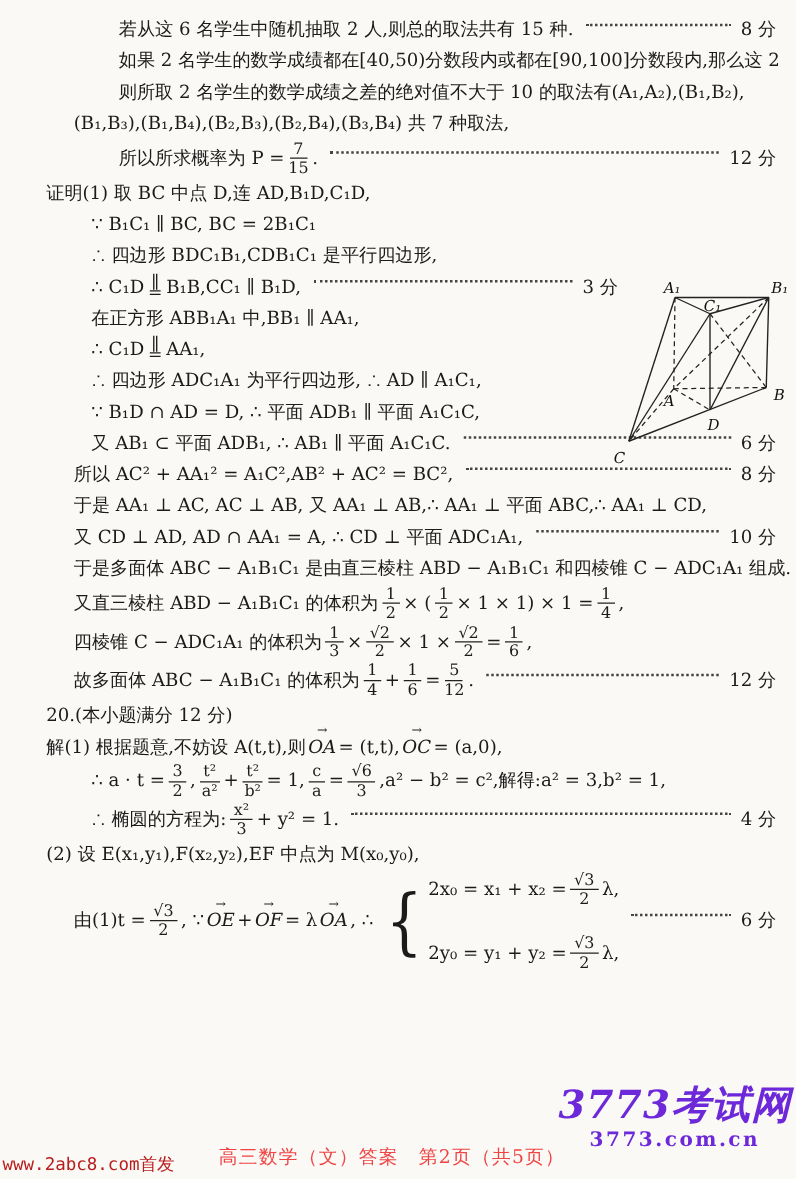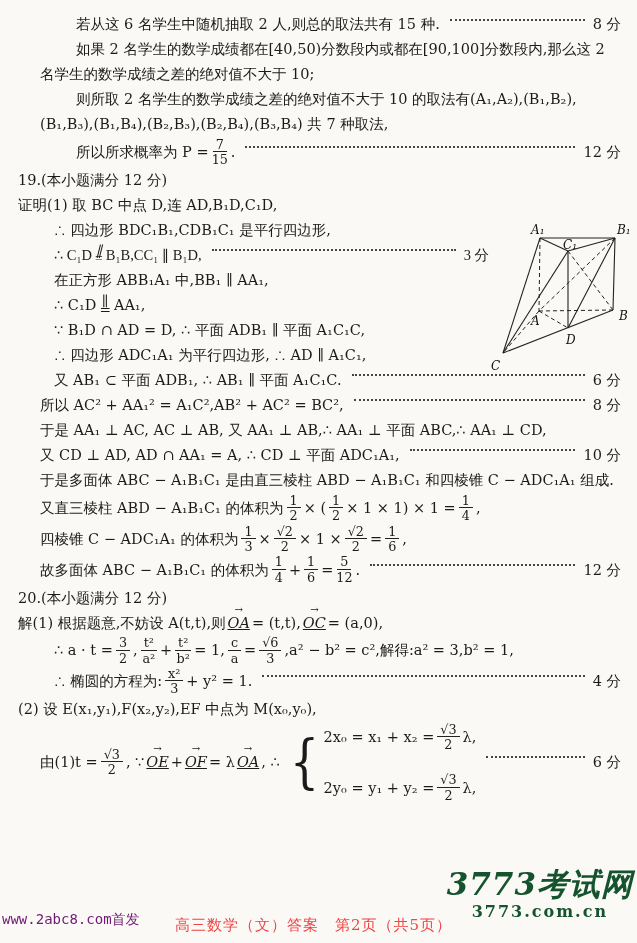"若从这 6 名学生中随机抽取 2 人,则总的取法共有" .sheet { margin-left: none -> 19px }
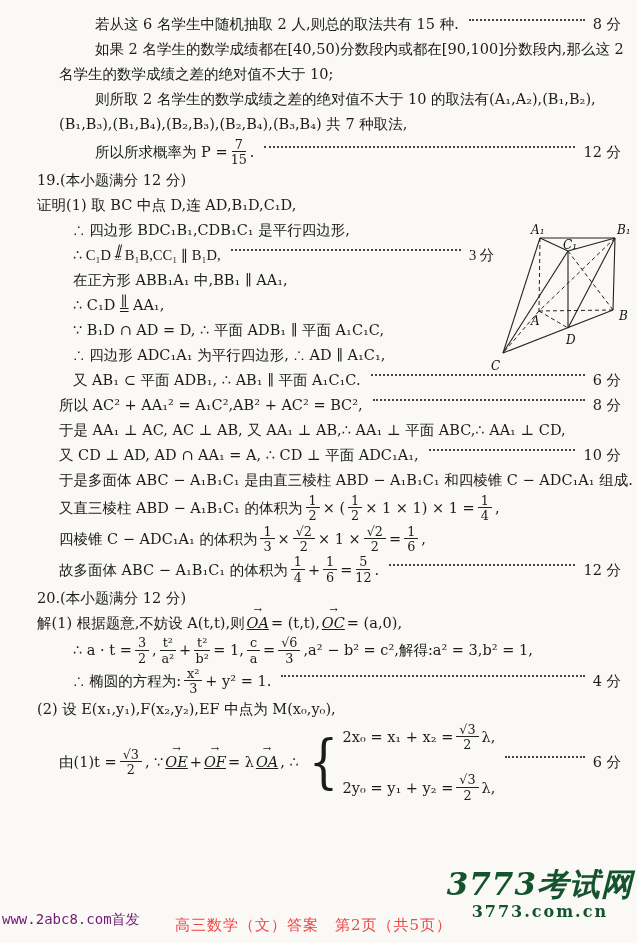"名学生的数学成绩之差的绝对值不大于 10;" div.line { html: <div> <span>名学生的数学成绩之差的绝对值不大于 10;</span> </div> -> none }
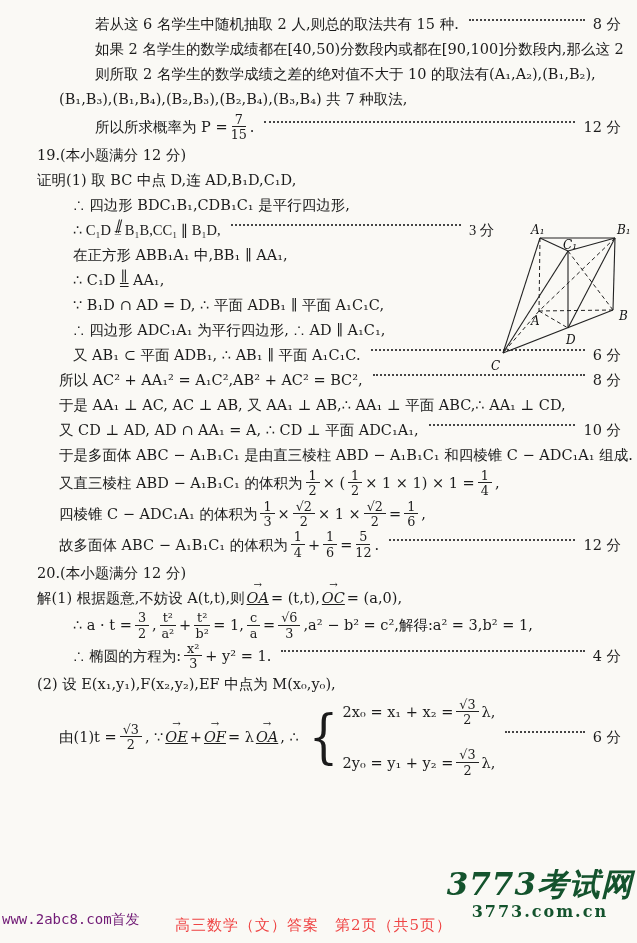"19.(本小题满分 12 分)" div.line { html: <div> <span>19.(本小题满分 12 分)</span> </div> -> none }
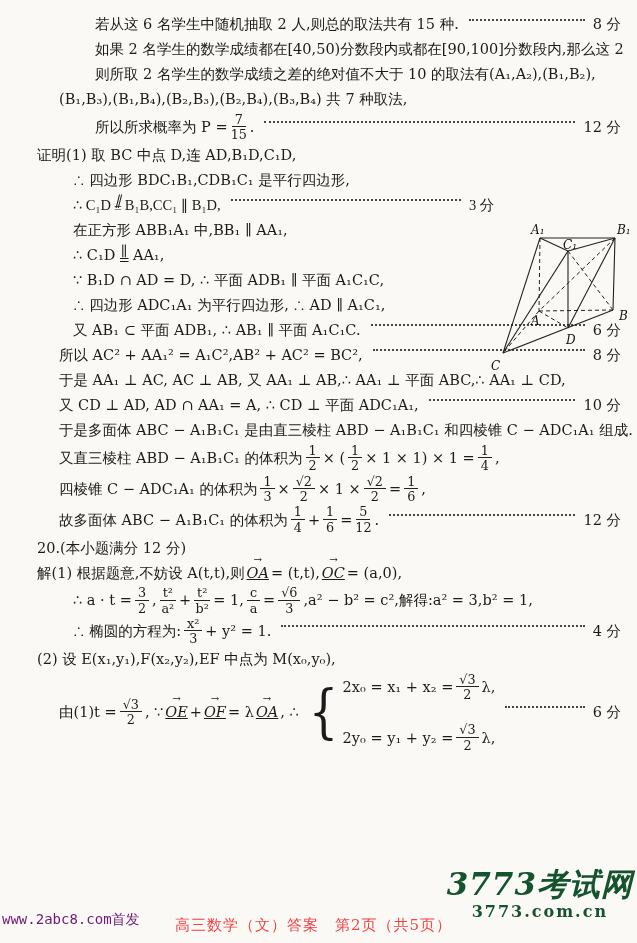"∵ B₁C₁ ∥ BC, BC" div.line { html: none -> <div> <span>∵ B₁C₁ ∥ BC, BC = 2B₁C₁</span> </div> }
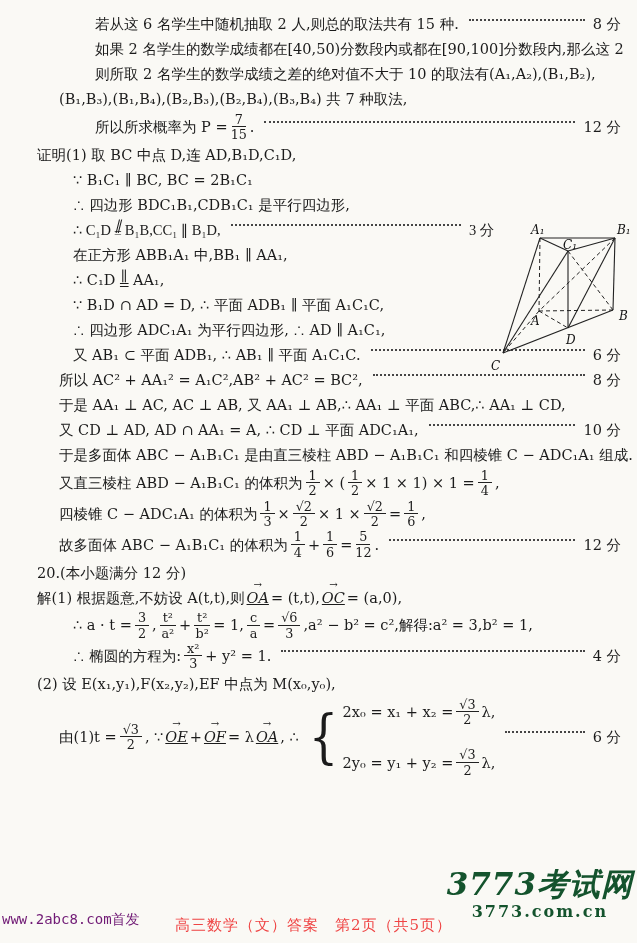"∴ C₁D B₁B,CC₁ ∥ B₁D," div.line { font-family: Liberation Serif, serif -> none }
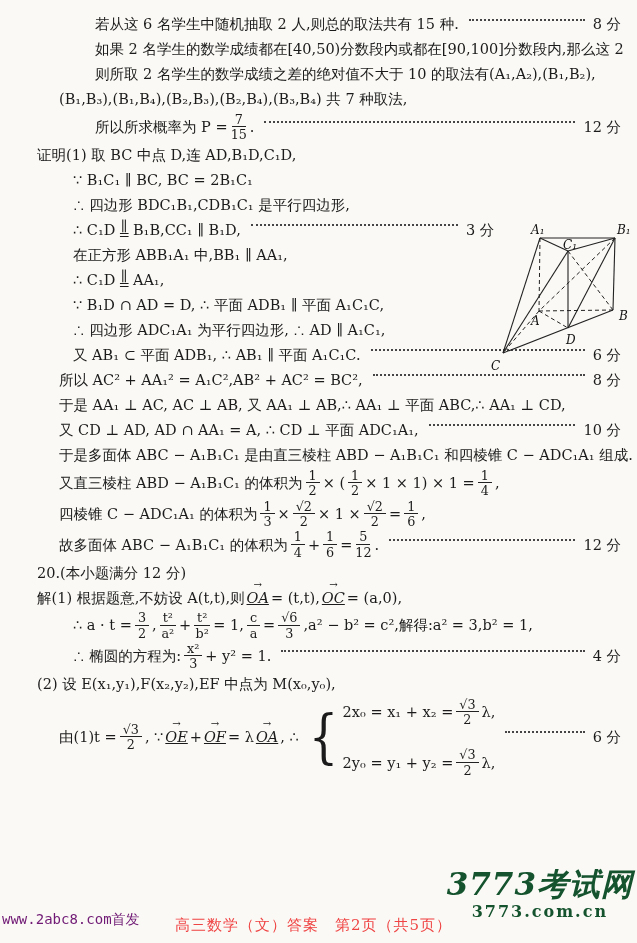"∵ B₁D ∩ AD =" div.line { order: before "∴ 四边形 ADC₁A₁ 为平行四边形, ∴" -> after "∴ 四边形 ADC₁A₁ 为平行四边形, ∴" }
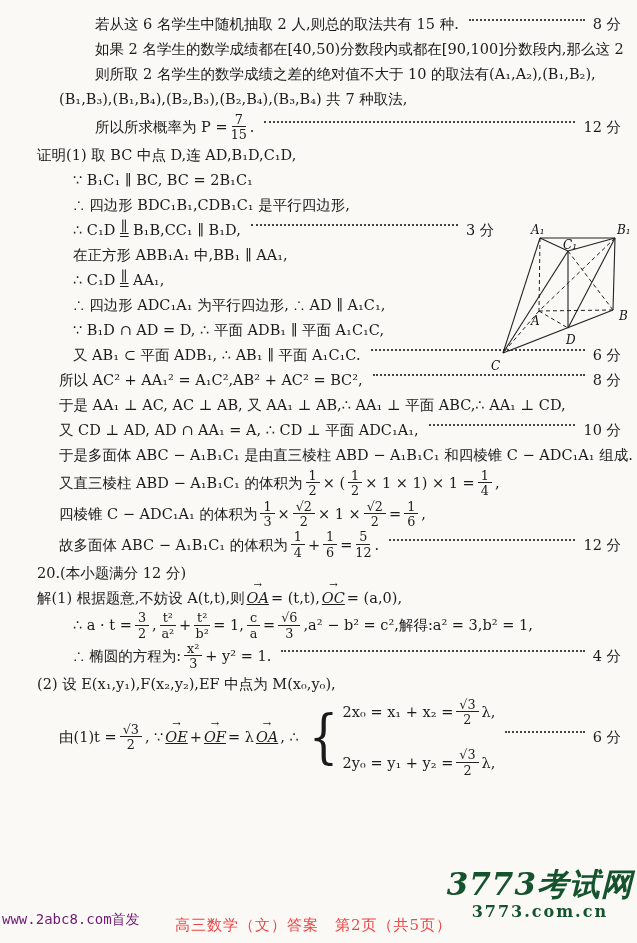"OA" .vec { text-decoration: underline -> none }
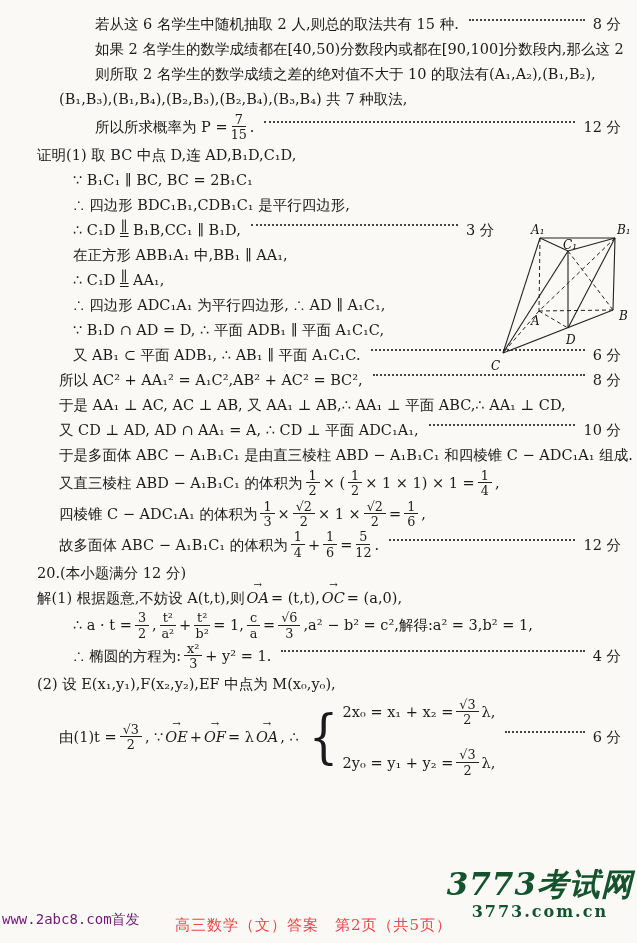"3773考试网" div.watermark { color: #14532d -> #6d28d9 }
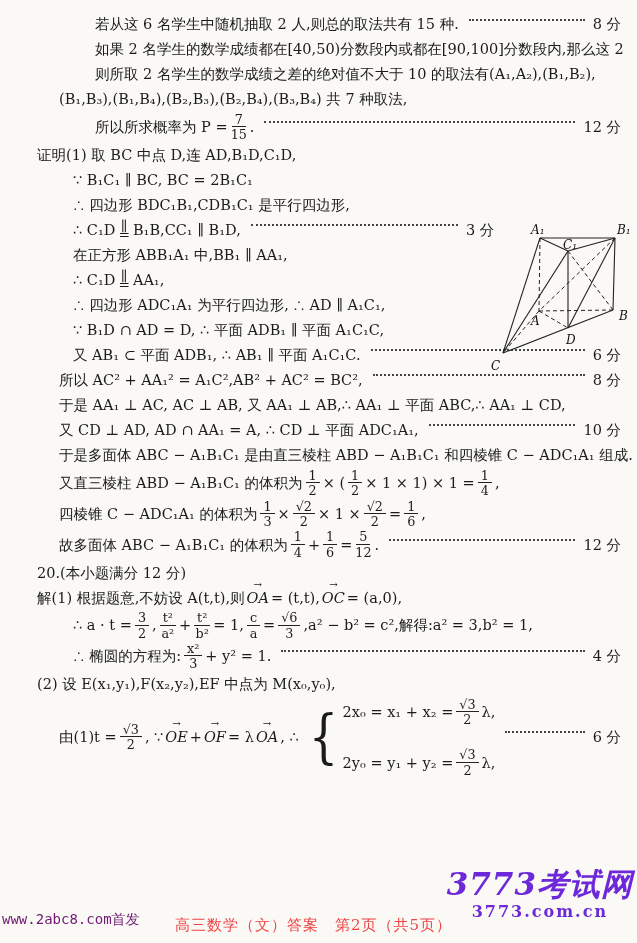"www.2abc8.com首发" .footer-left { bottom: 14px -> 2px; color: #701a75 -> #b91c1c }
